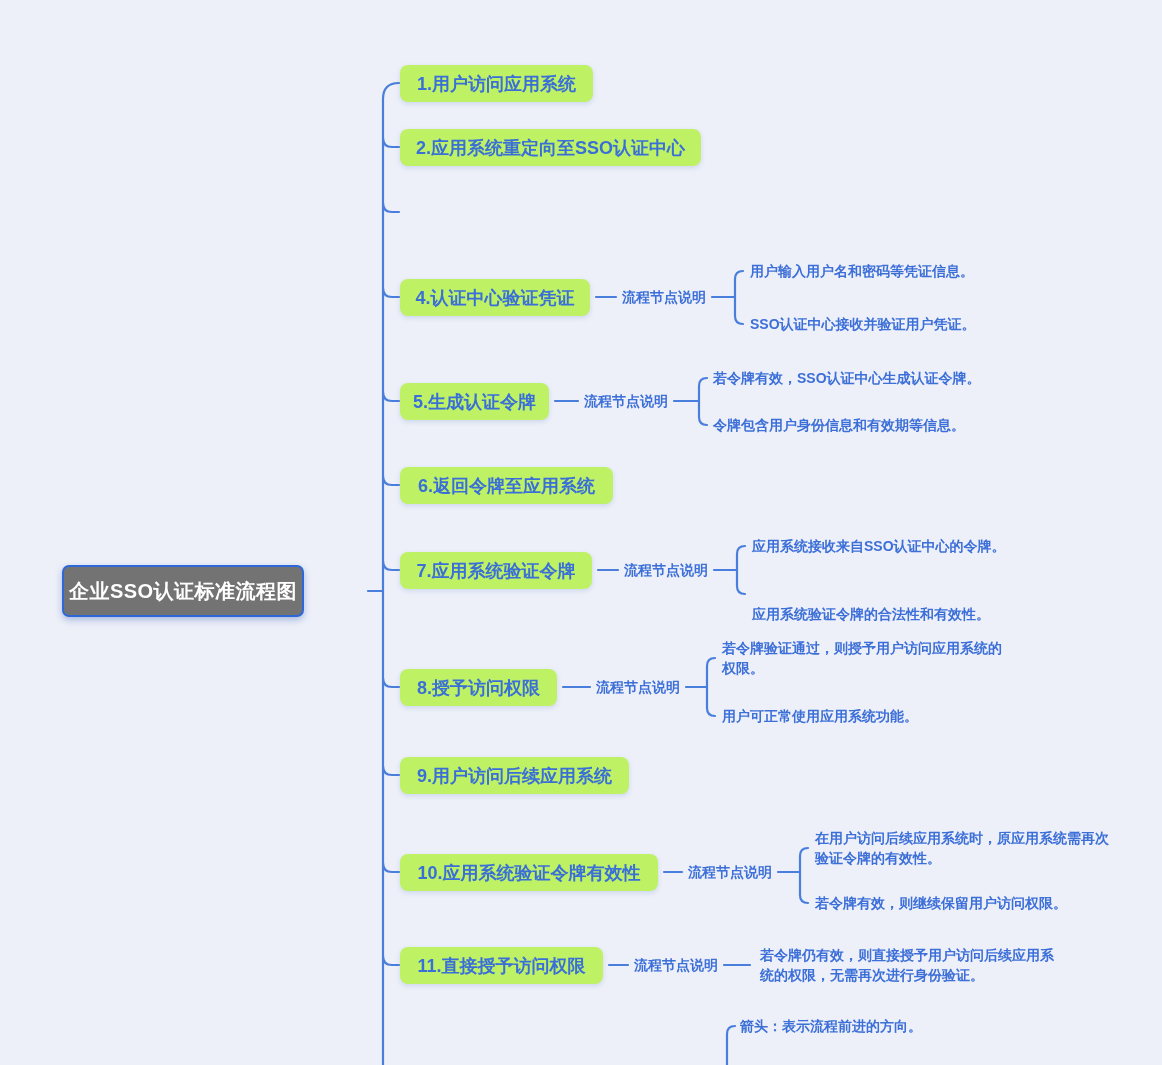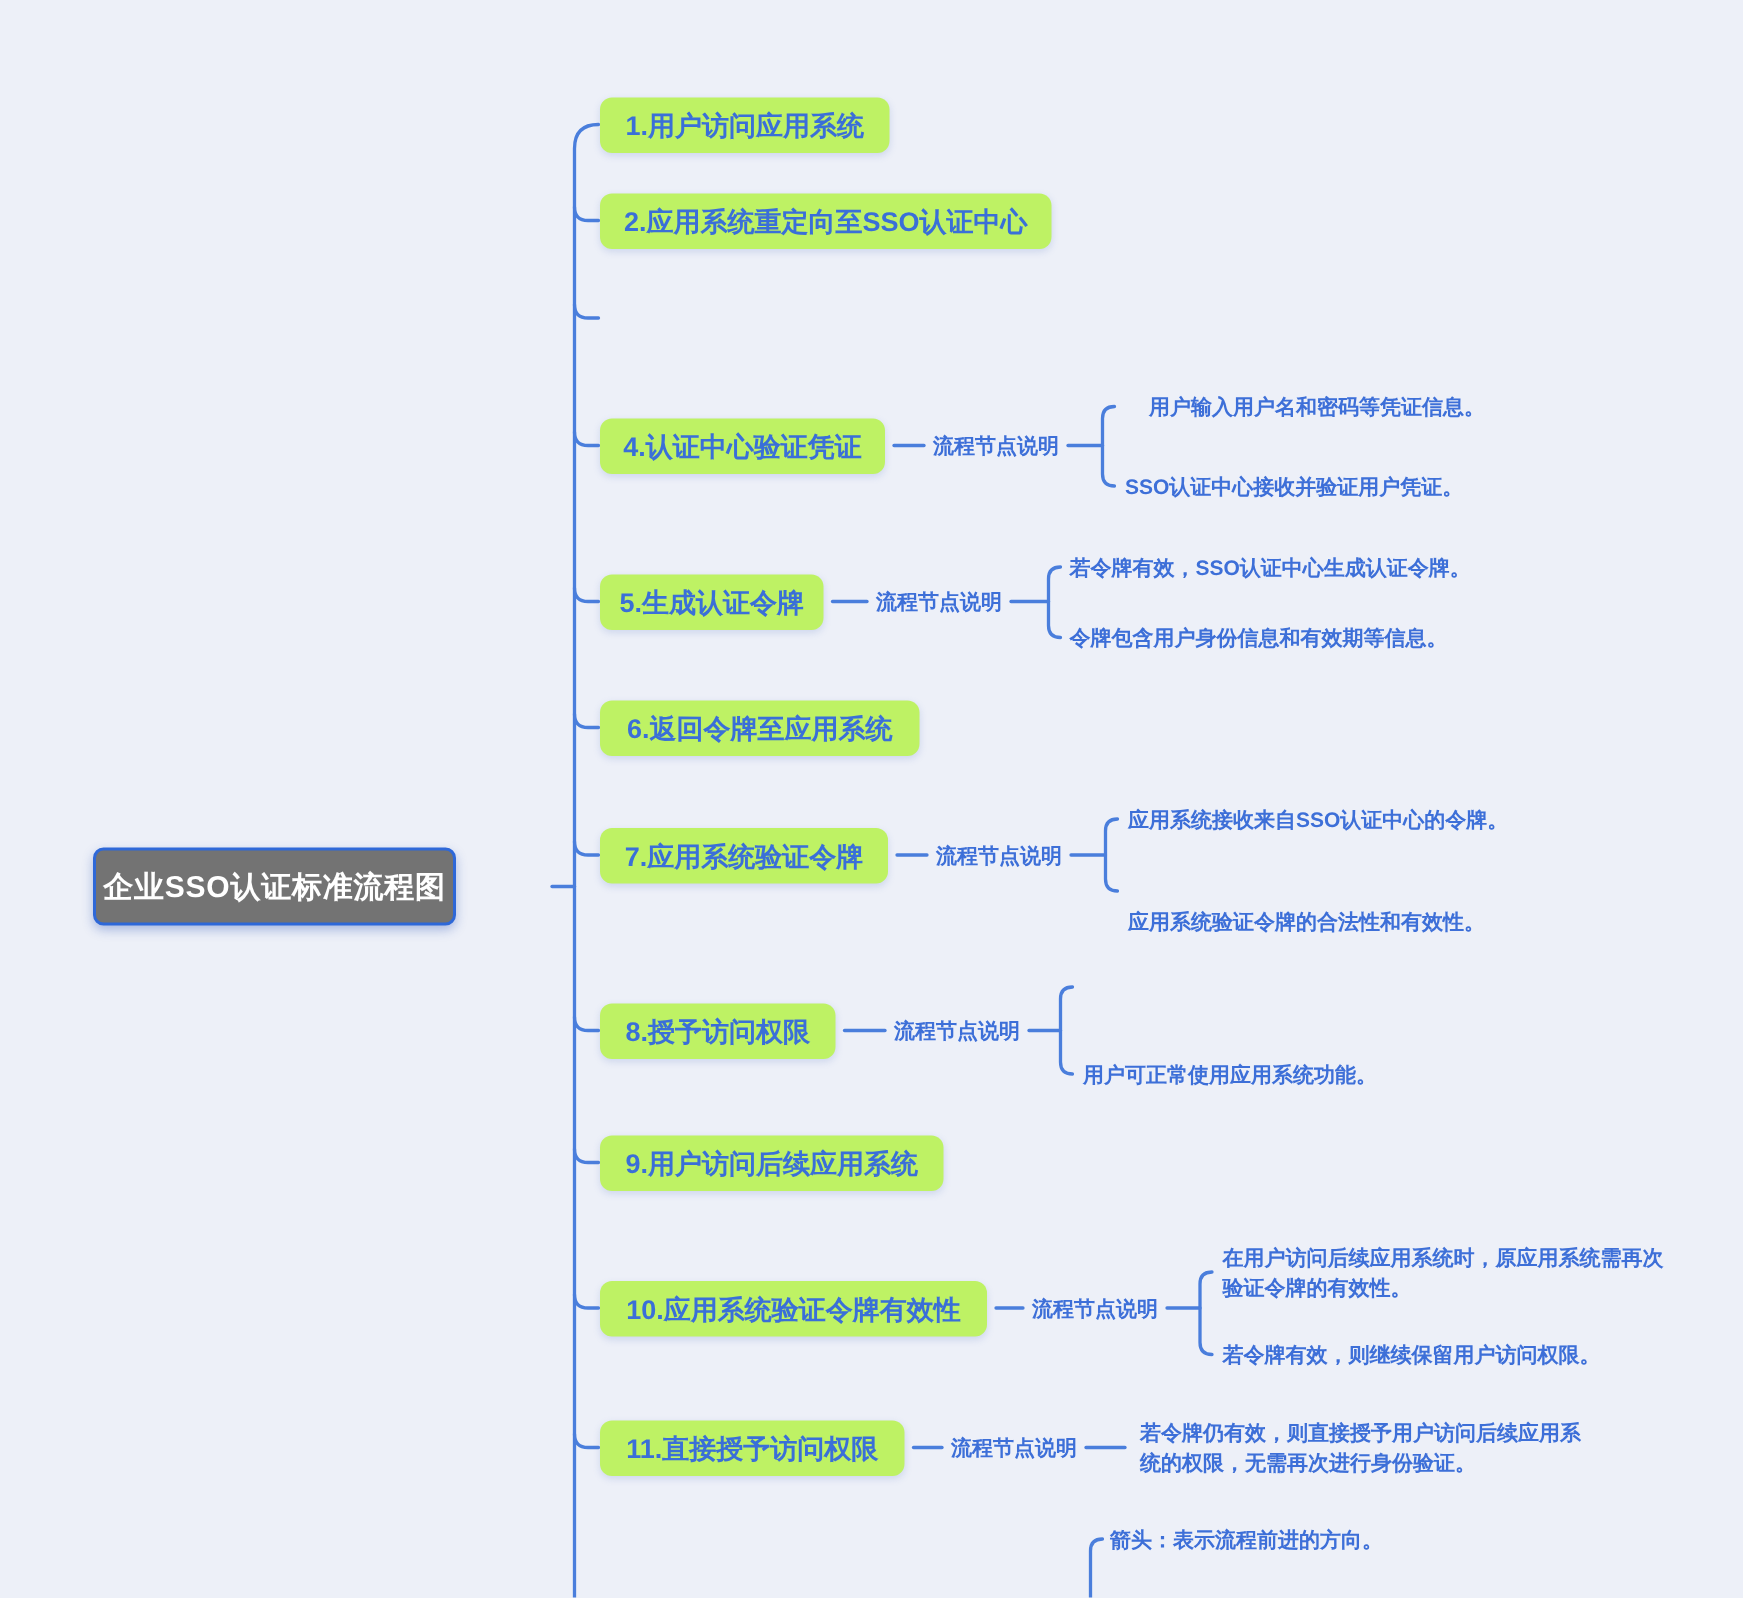"用户输入用户名和密码等凭证信息。" div.leaf { margin-left: 16px -> none }
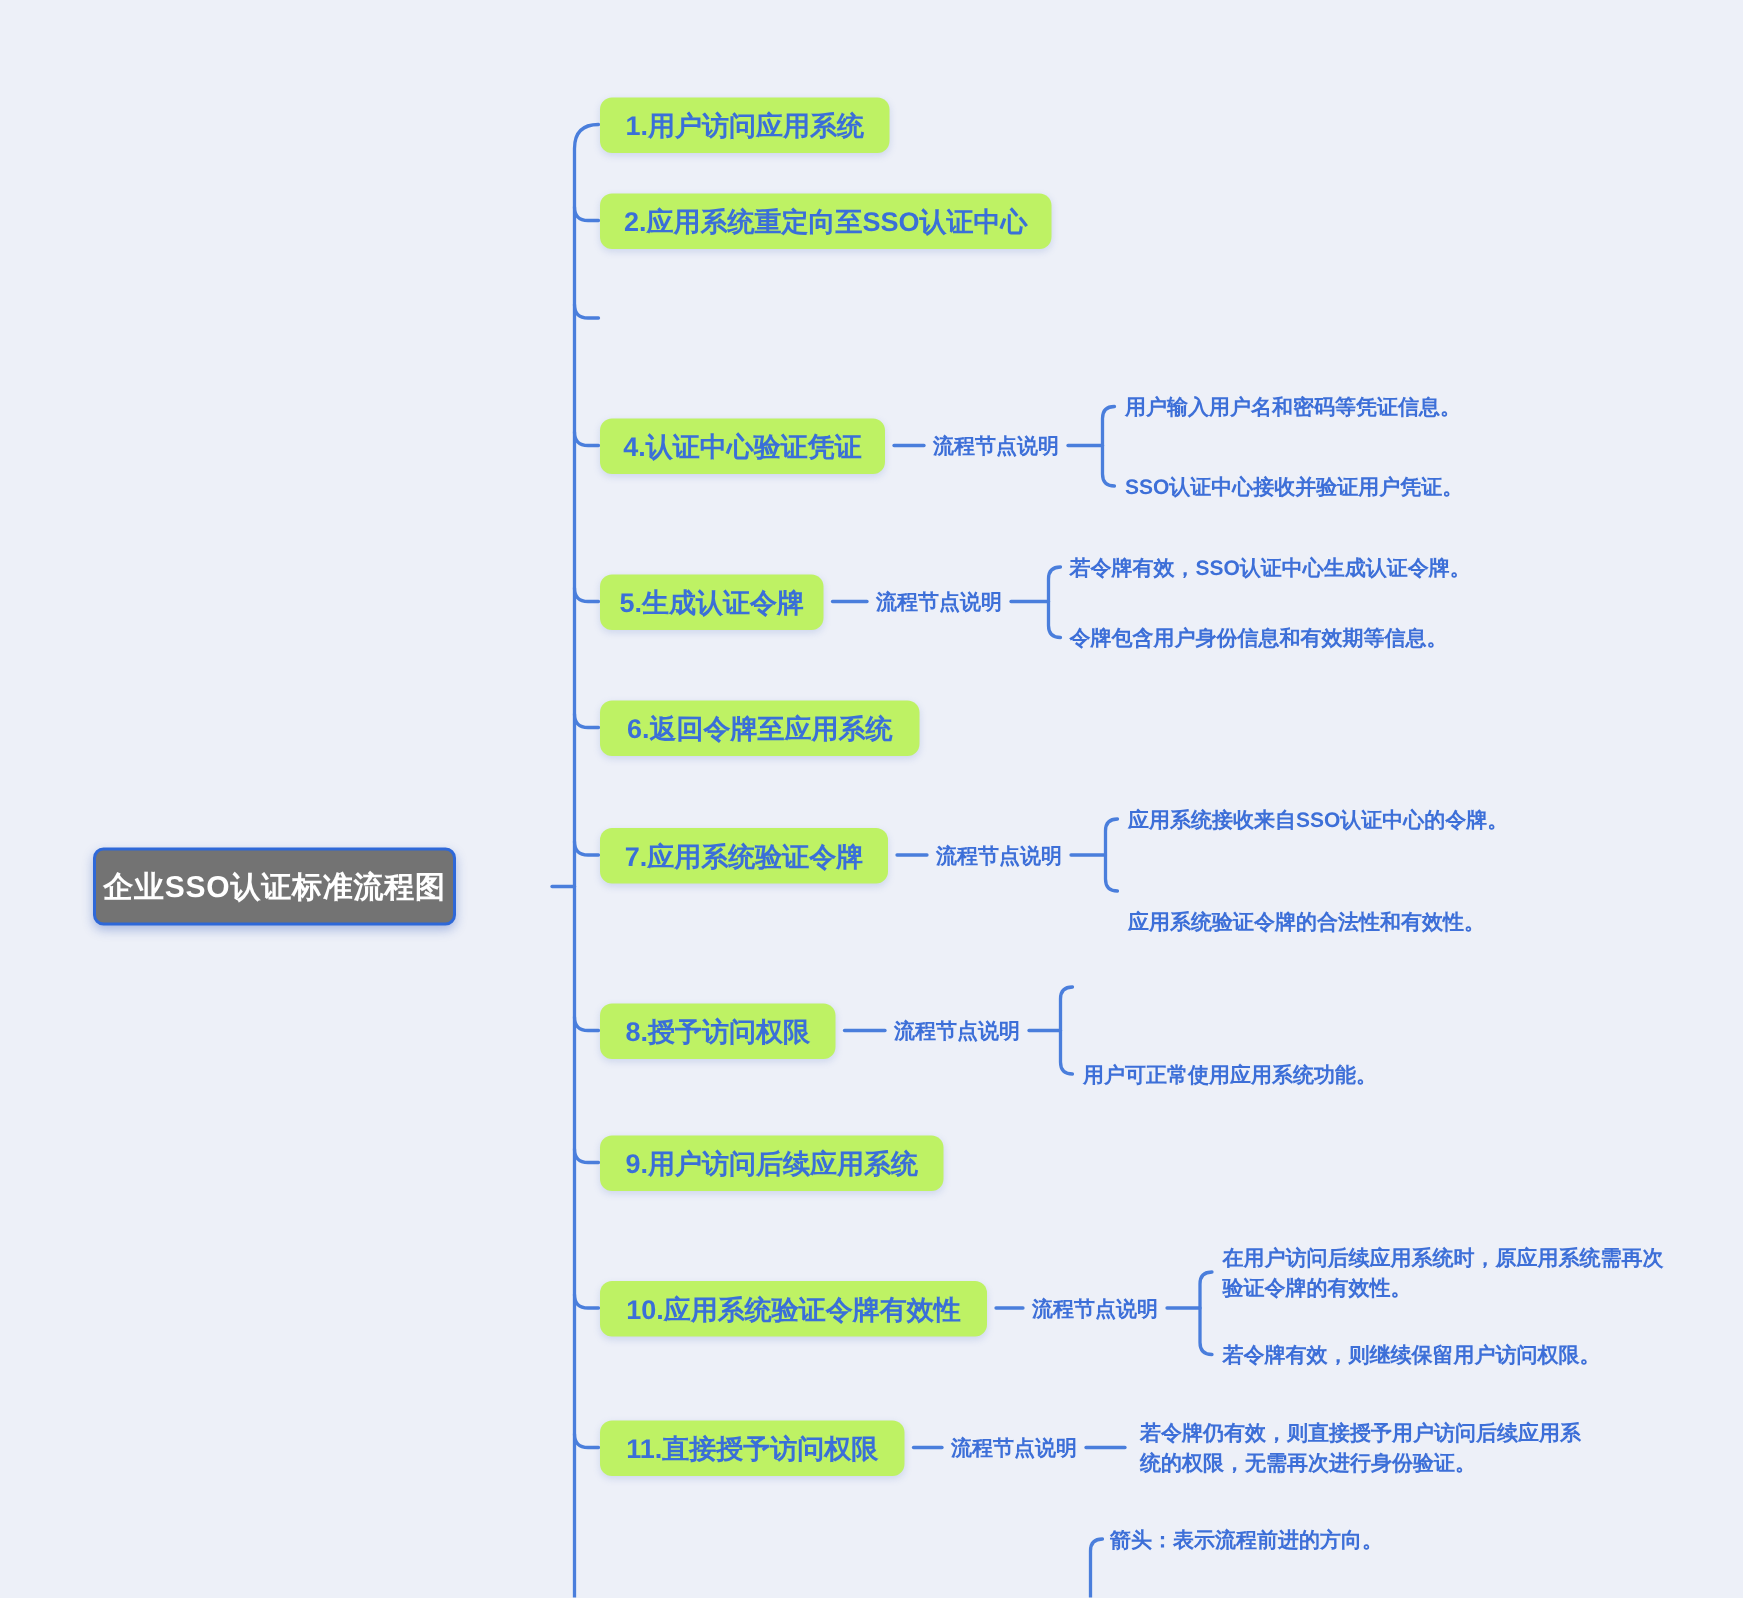"若令牌验证通过，则授予用户访问应用系统的权限。" div.leaf { html: none -> <div>若令牌验证通过，则授予用户访问应用系统的权限。</div> }
